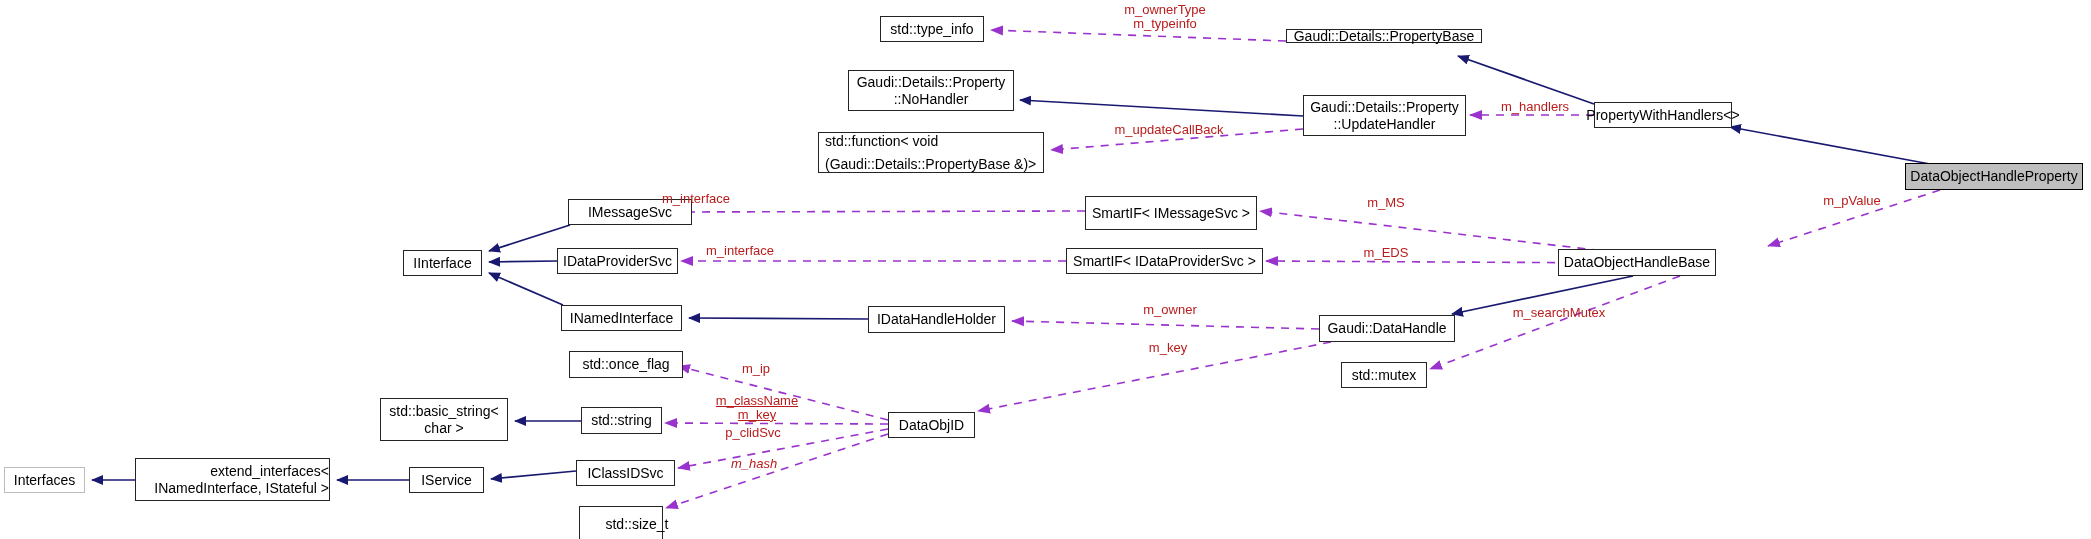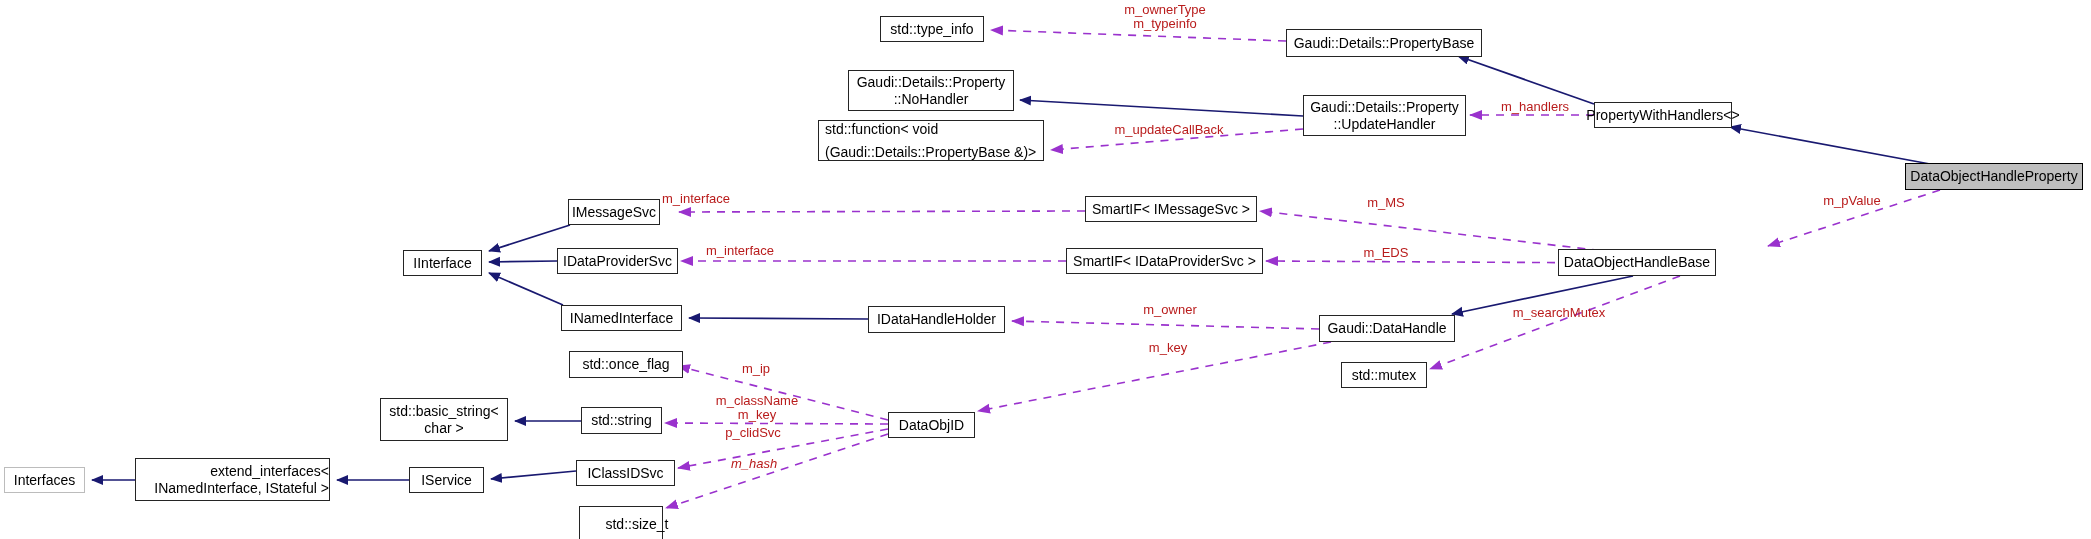"Gaudi::Details::PropertyBase" div.node { height: 28px -> 14px }
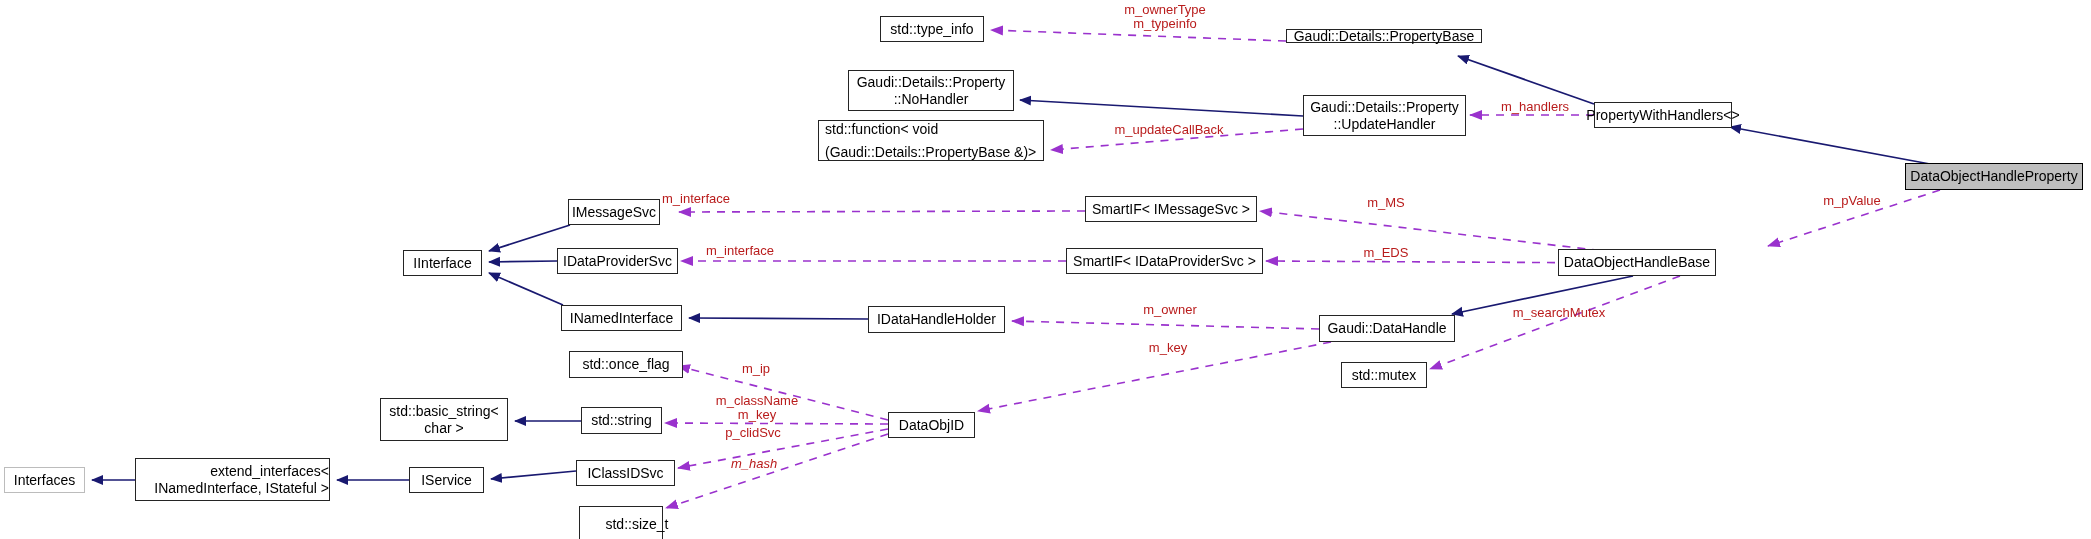"std::function< void" div.node { top: 120px -> 132px }
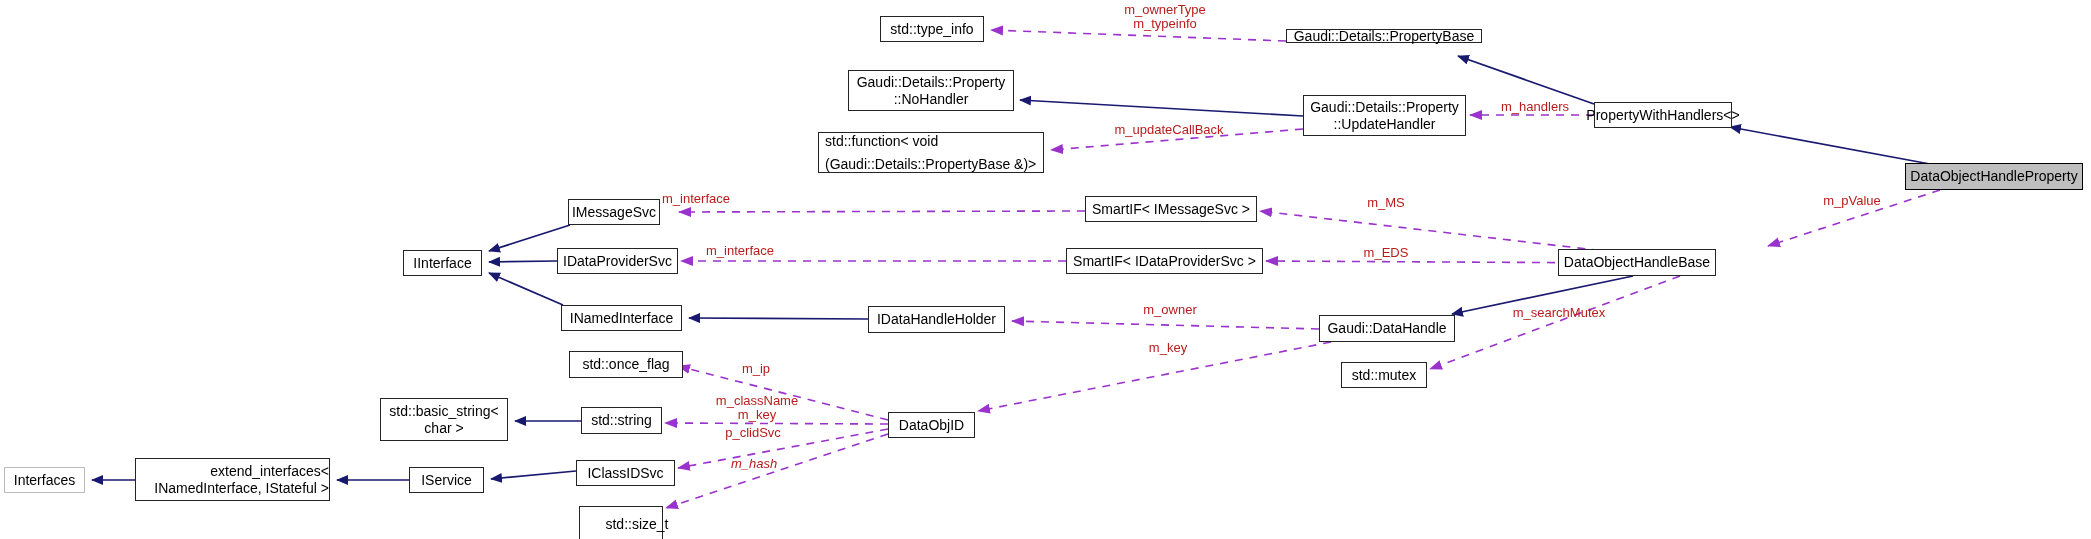"IMessageSvc" div.node { width: 92px -> 124px }
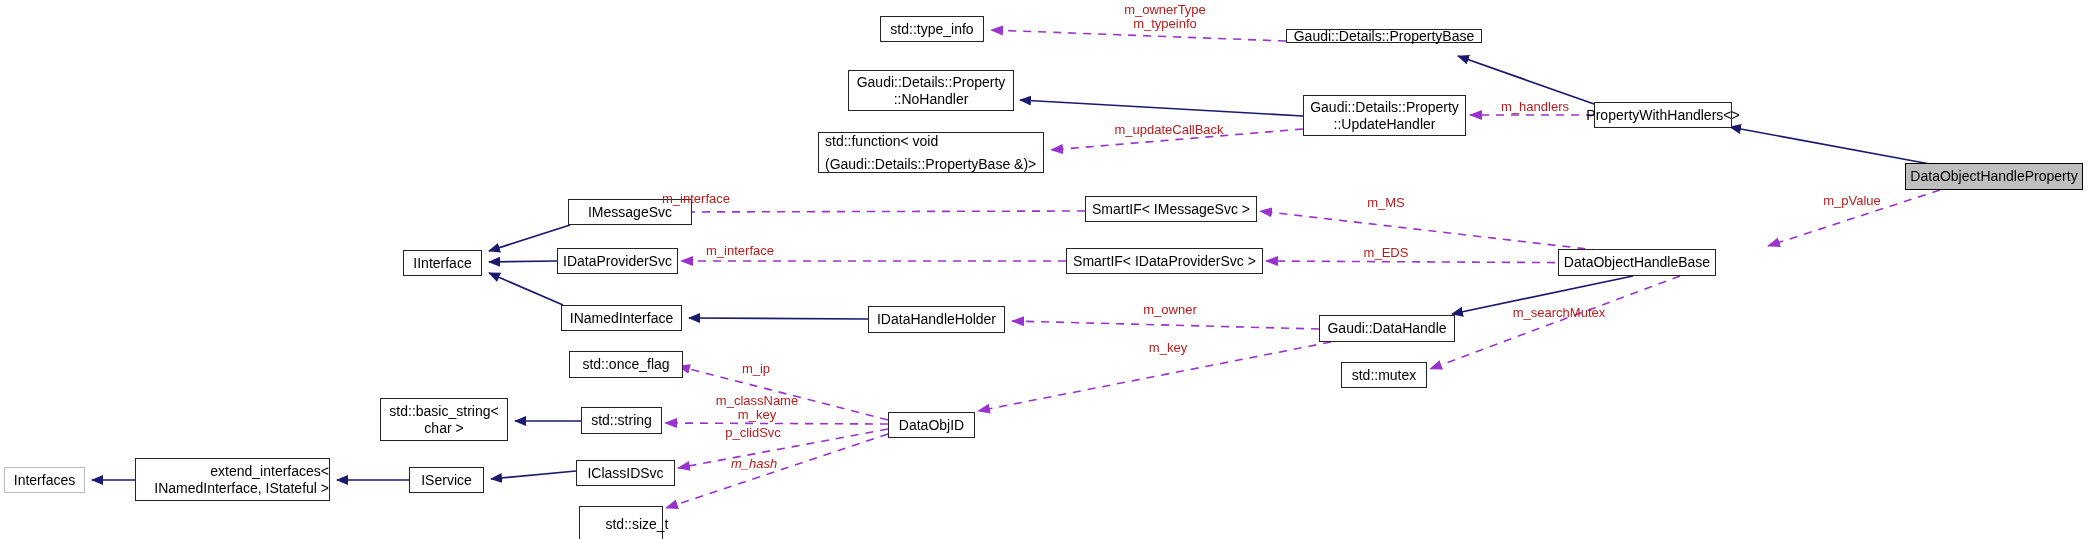"SmartIF< IMessageSvc >" div.node { height: 26px -> 34px }
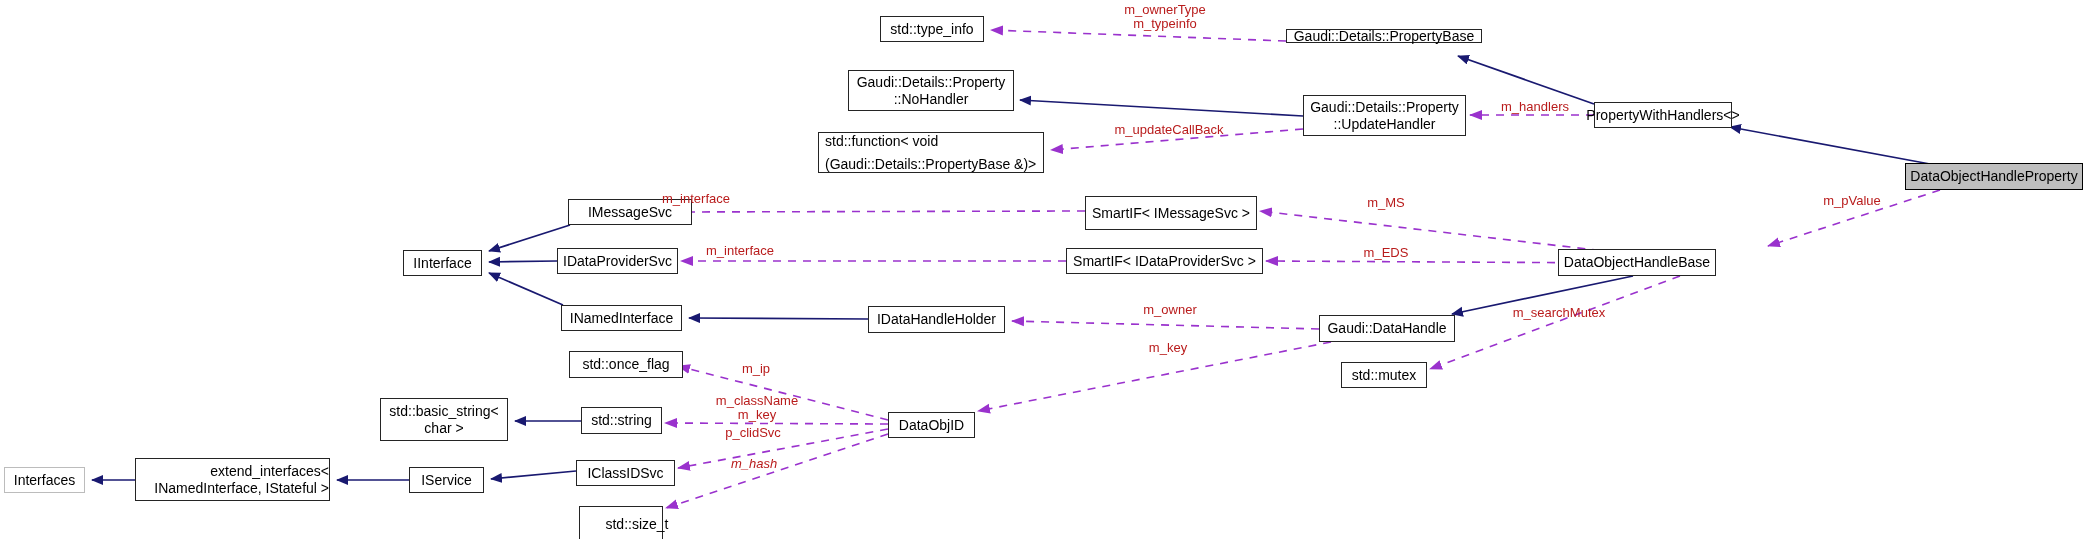"m_className" div.edge-label { text-decoration: none -> underline }
